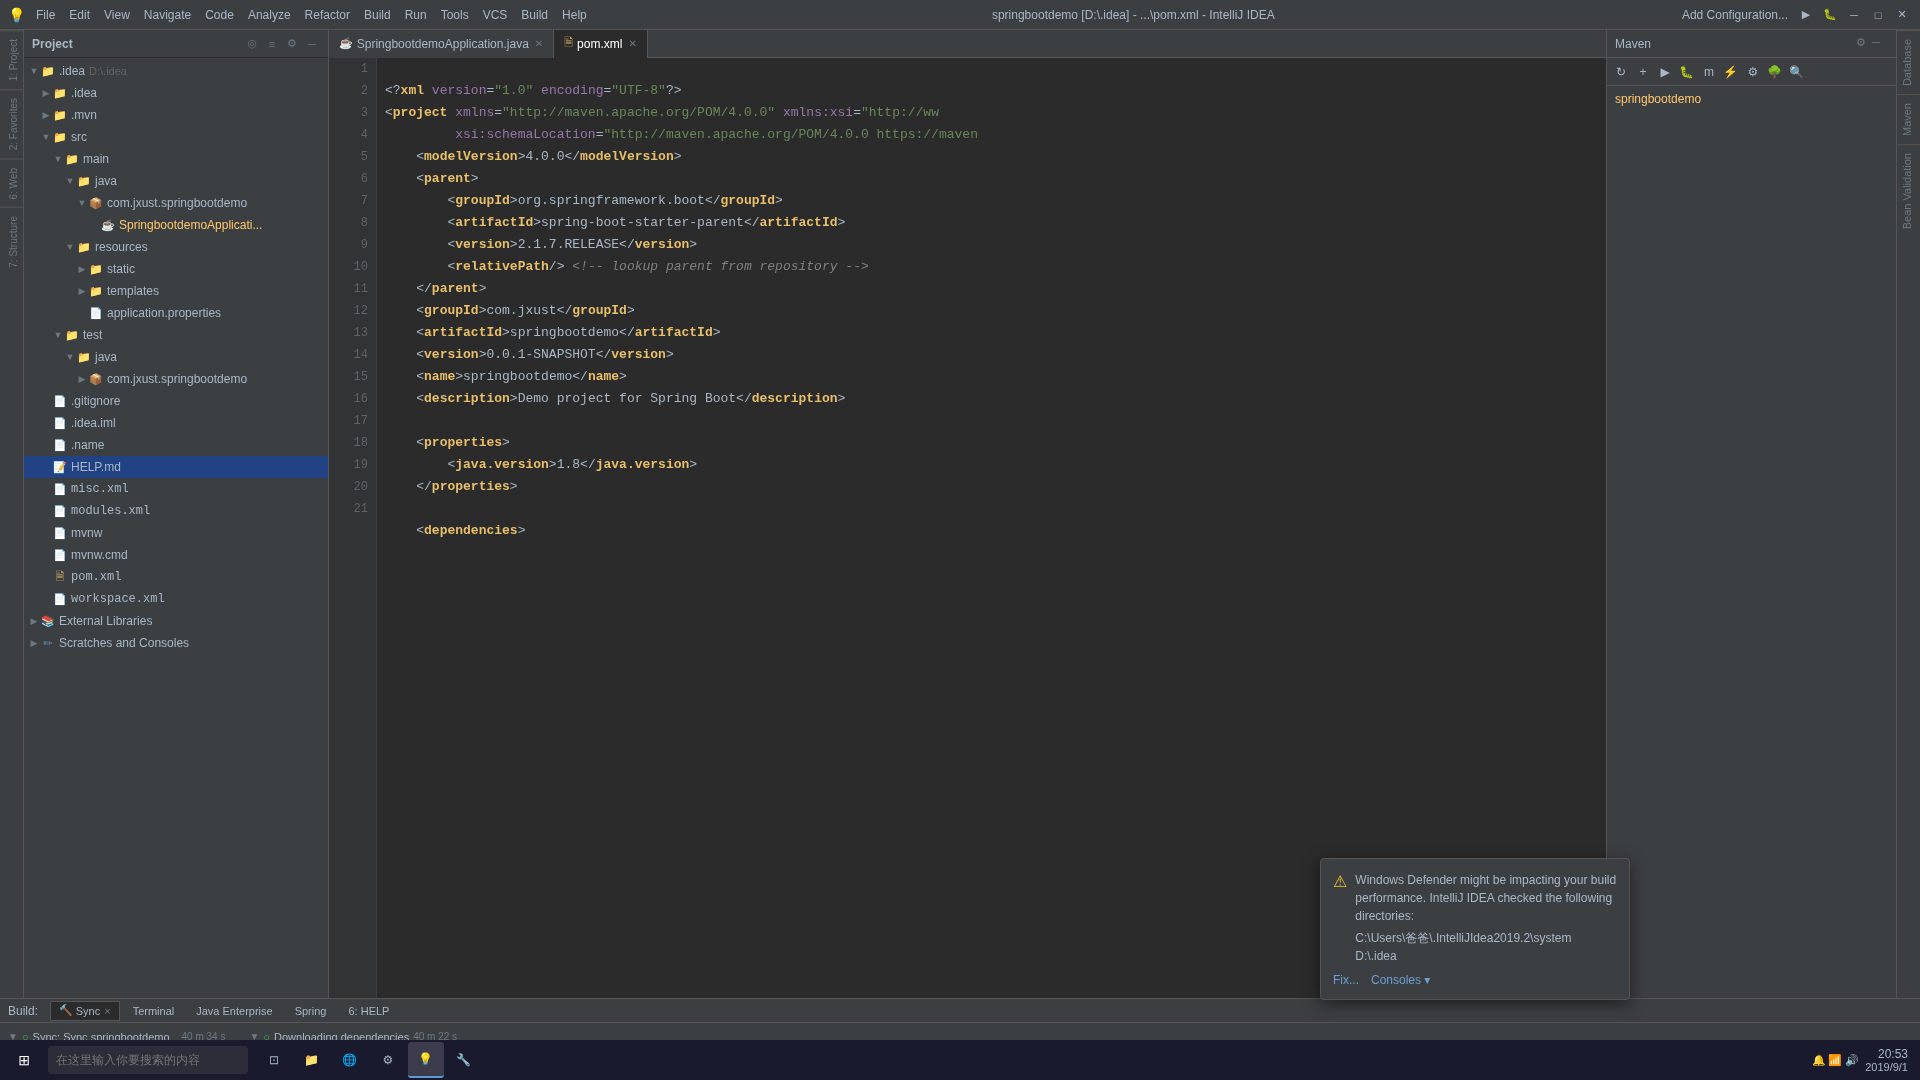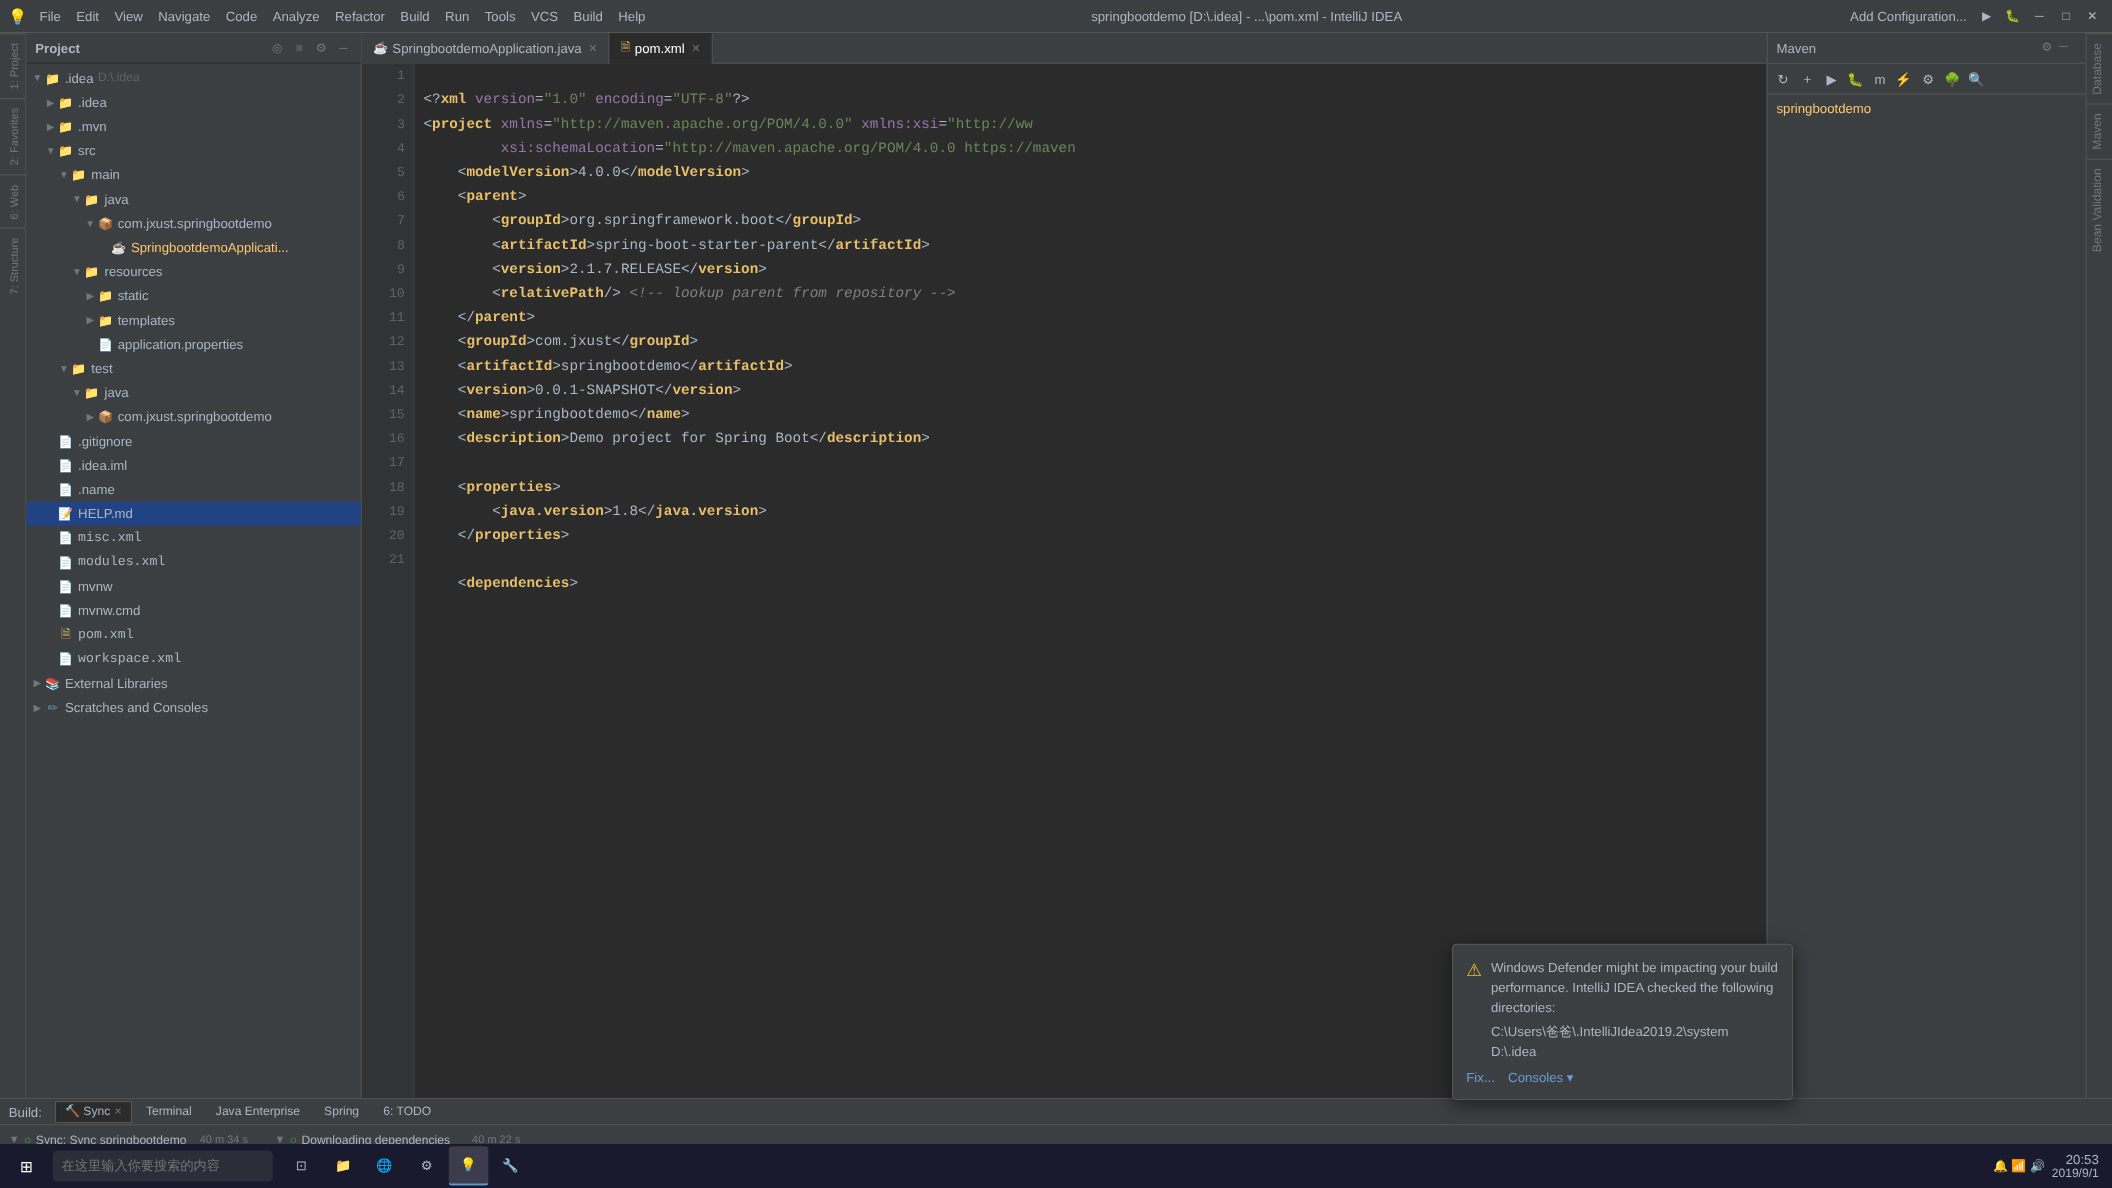"6: TODO" div.bottom-tab { text: TODO -> HELP }
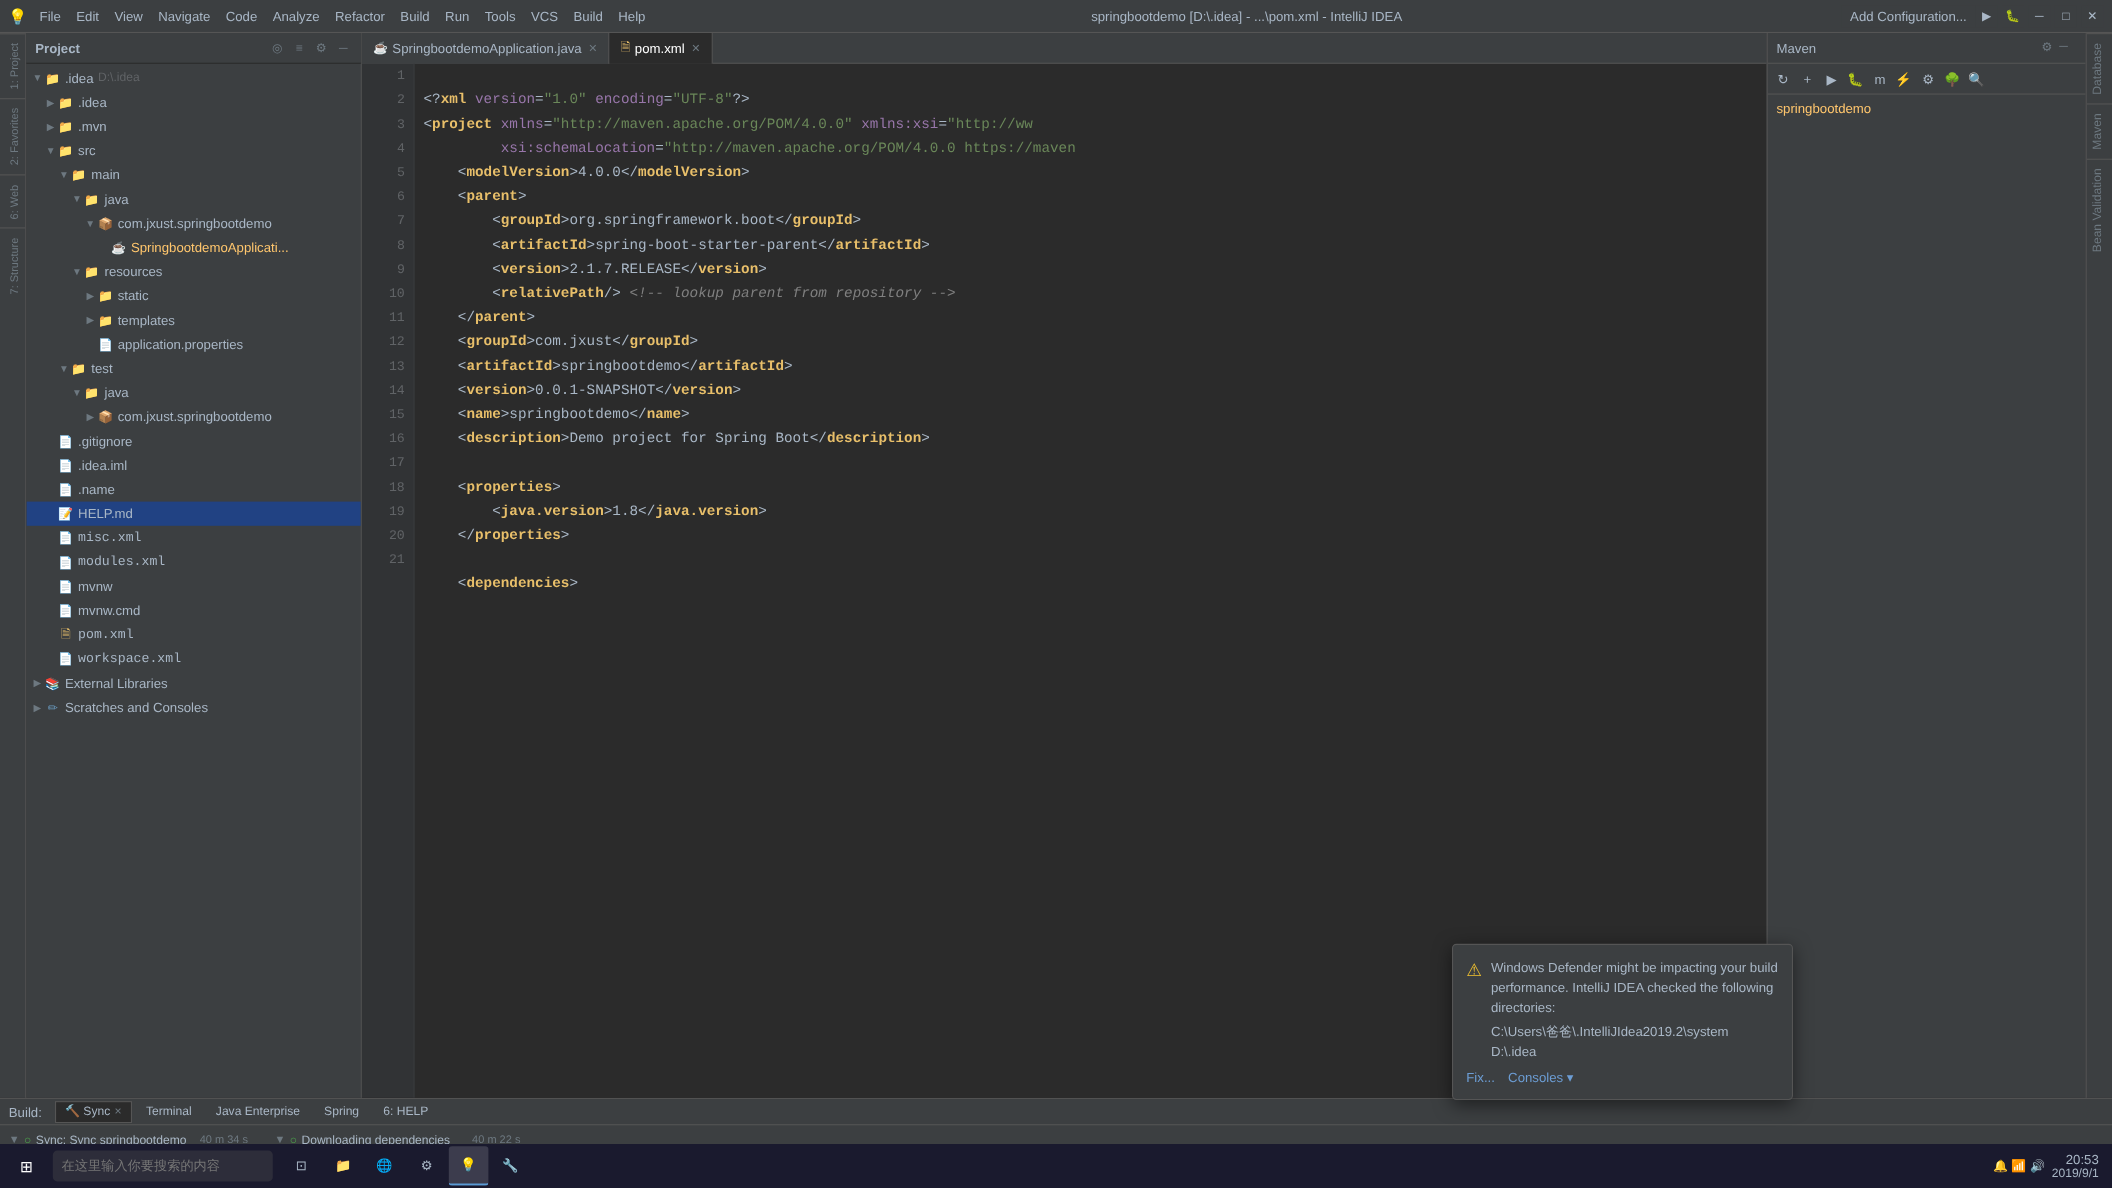"40 m 22 s" span.build-time { margin-left: 16px -> 0 }
